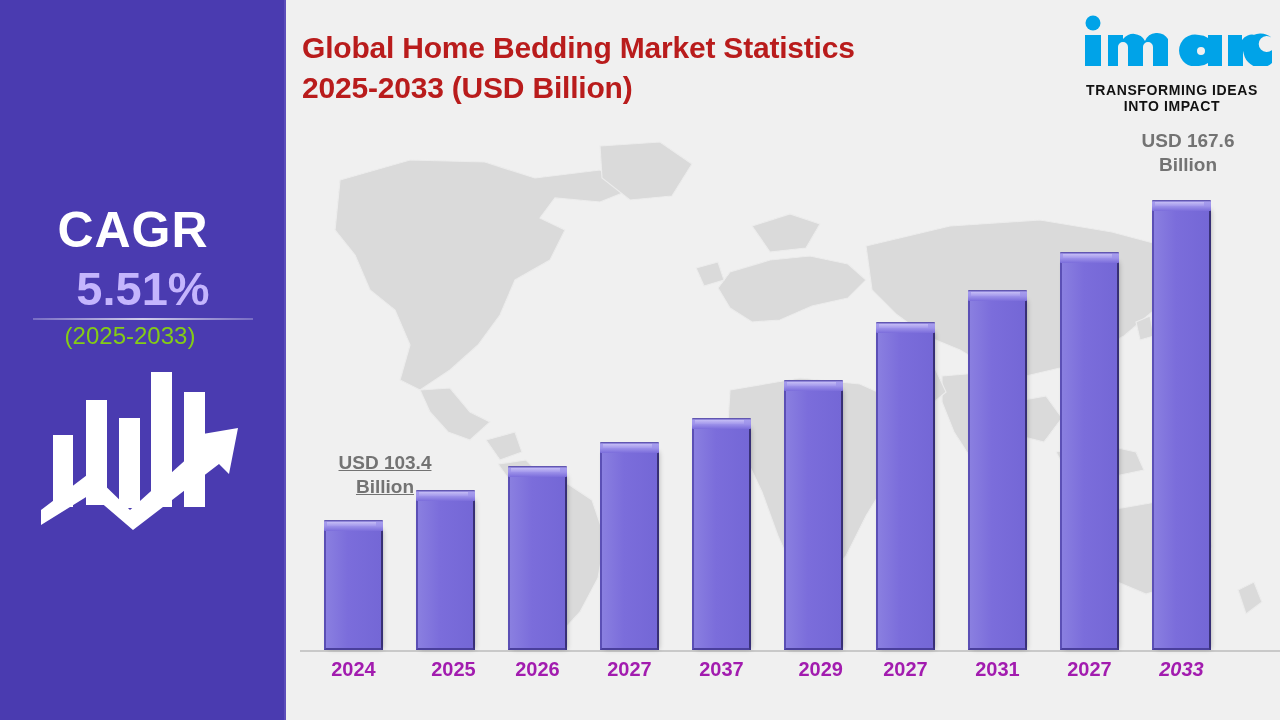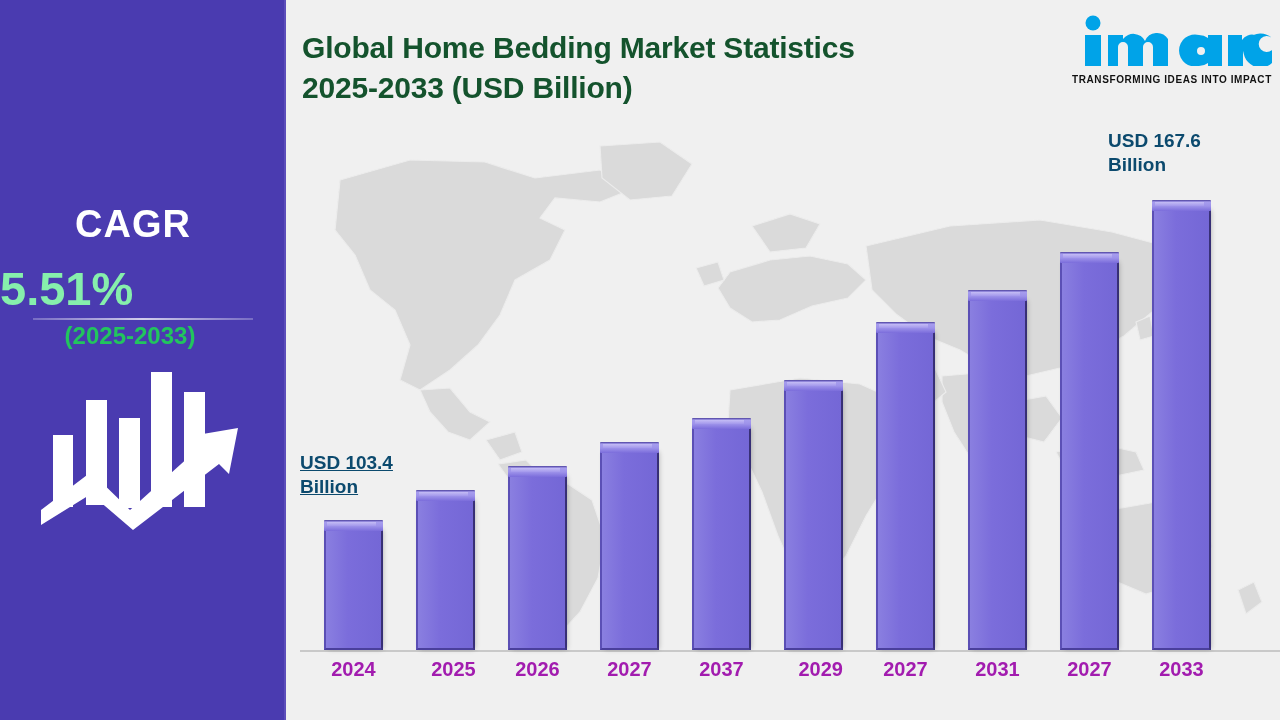"Global Home Bedding Market Statistics" #chart-title { color: #14532d -> #b91c1c }
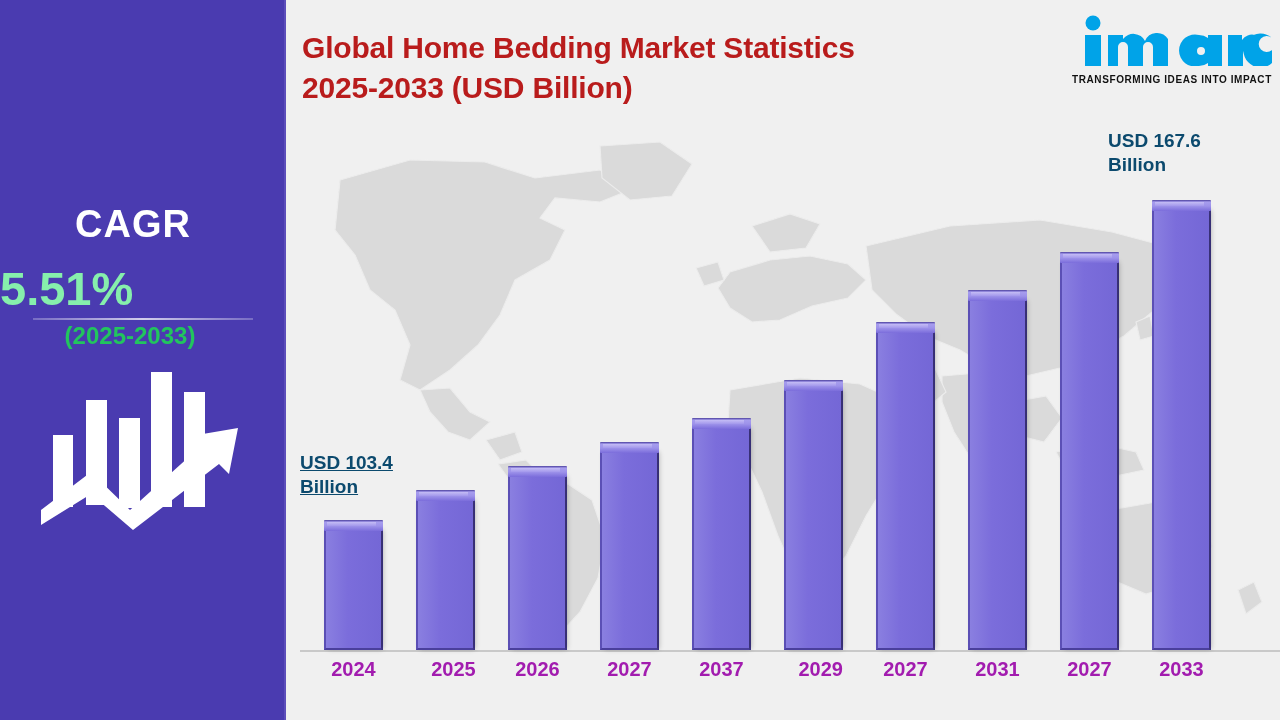"TRANSFORMING IDEAS INTO IMPACT" #logo-tagline { font-size: 10px -> 14px; text-align: none -> center; top: 66px -> 74px }
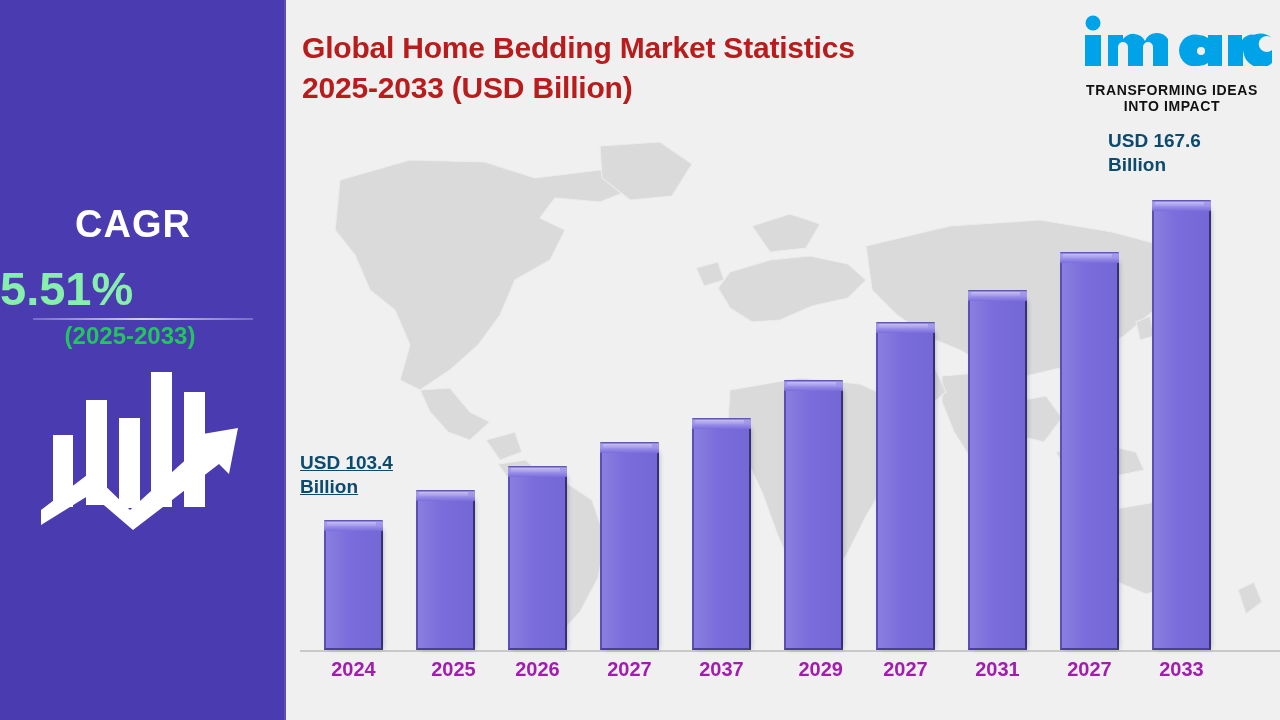"USD 167.6" .callout { color: #0c4a6e -> #737373; text-align: none -> center }
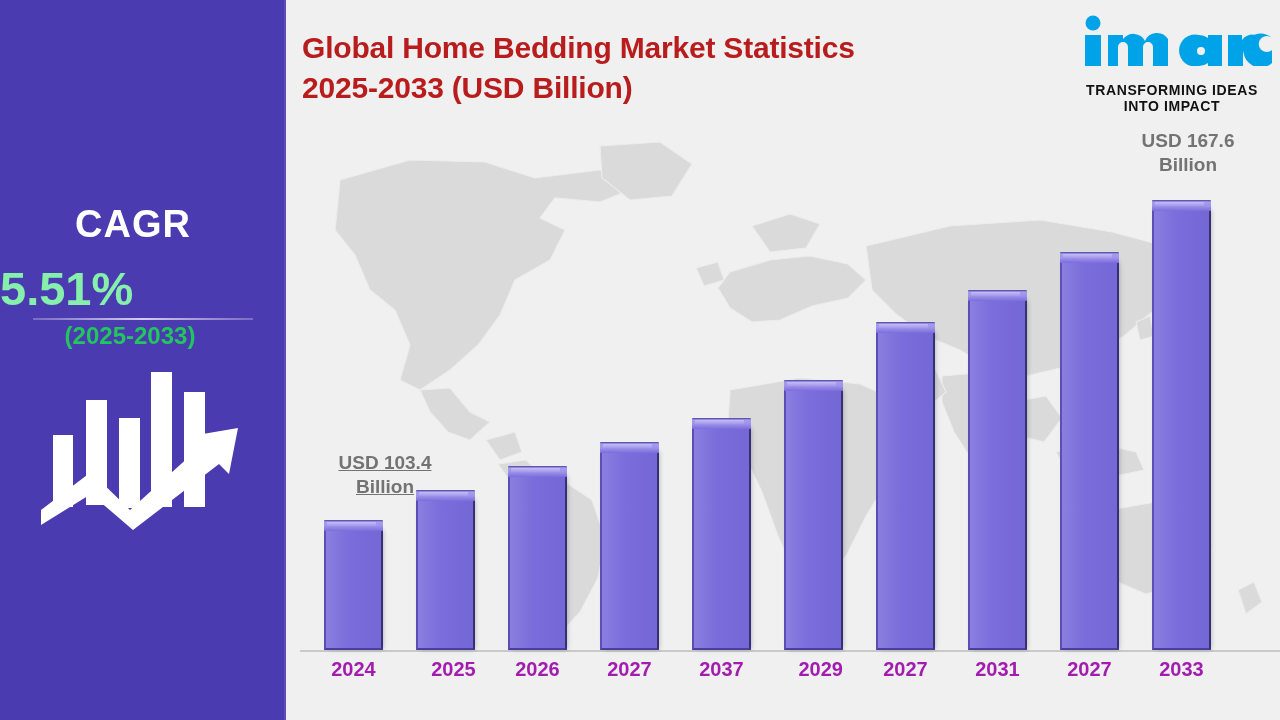"CAGR" #cagr-title { font-size: 38px -> 50px }
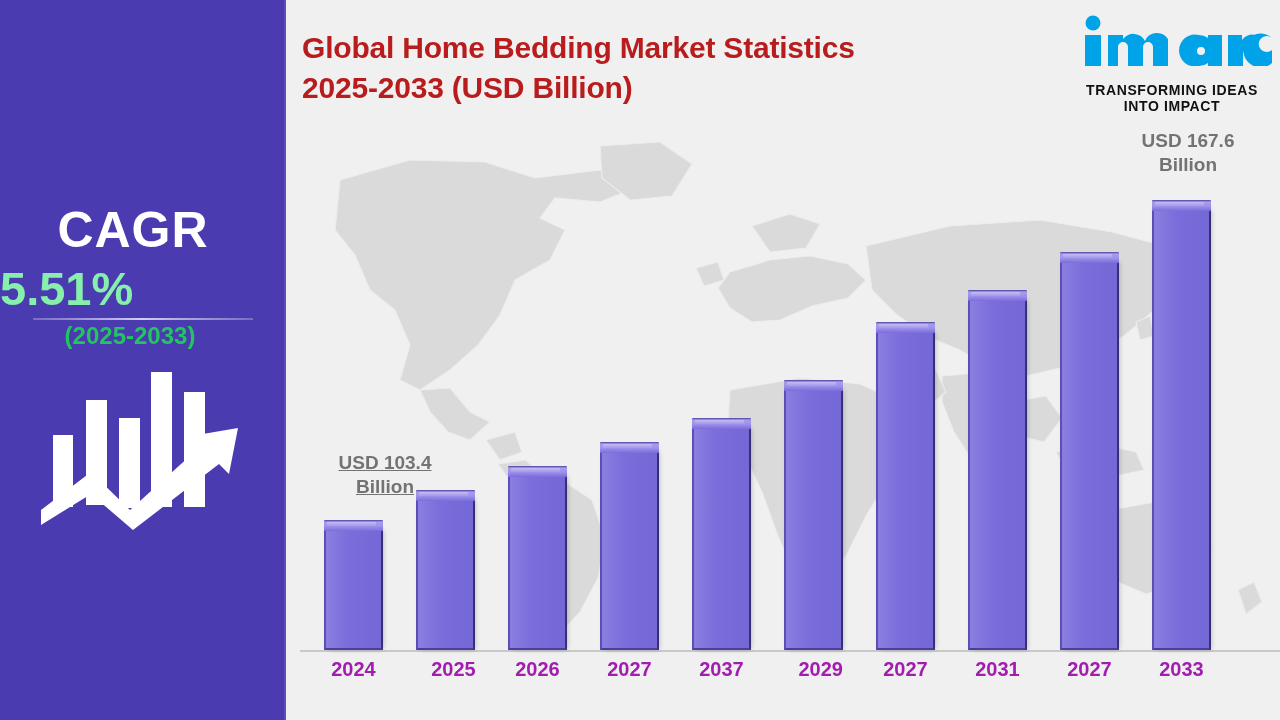"5.51%" #cagr-value { color: #86efac -> #c4b5fd; text-align: none -> center }
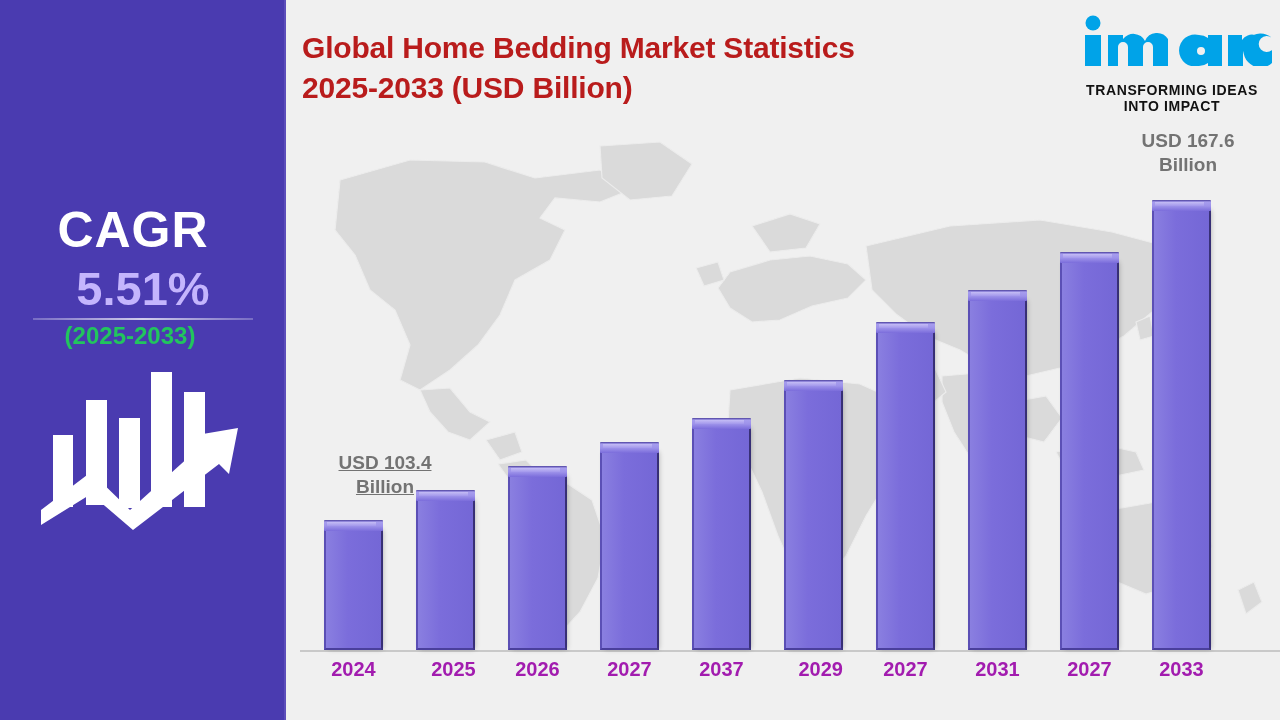"(2025-2033)" #cagr-period { color: #22c55e -> #84cc16; font-weight: bold -> normal }
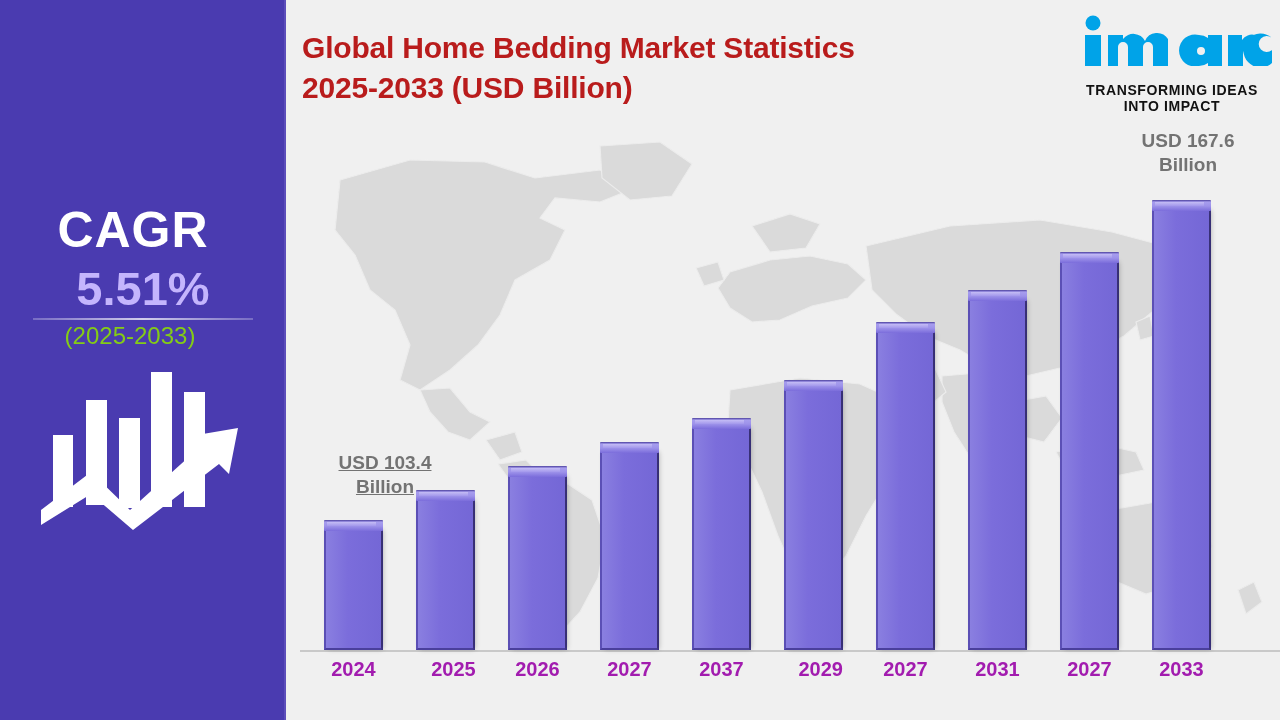"2033" div.xlabel { font-style: none -> italic }
